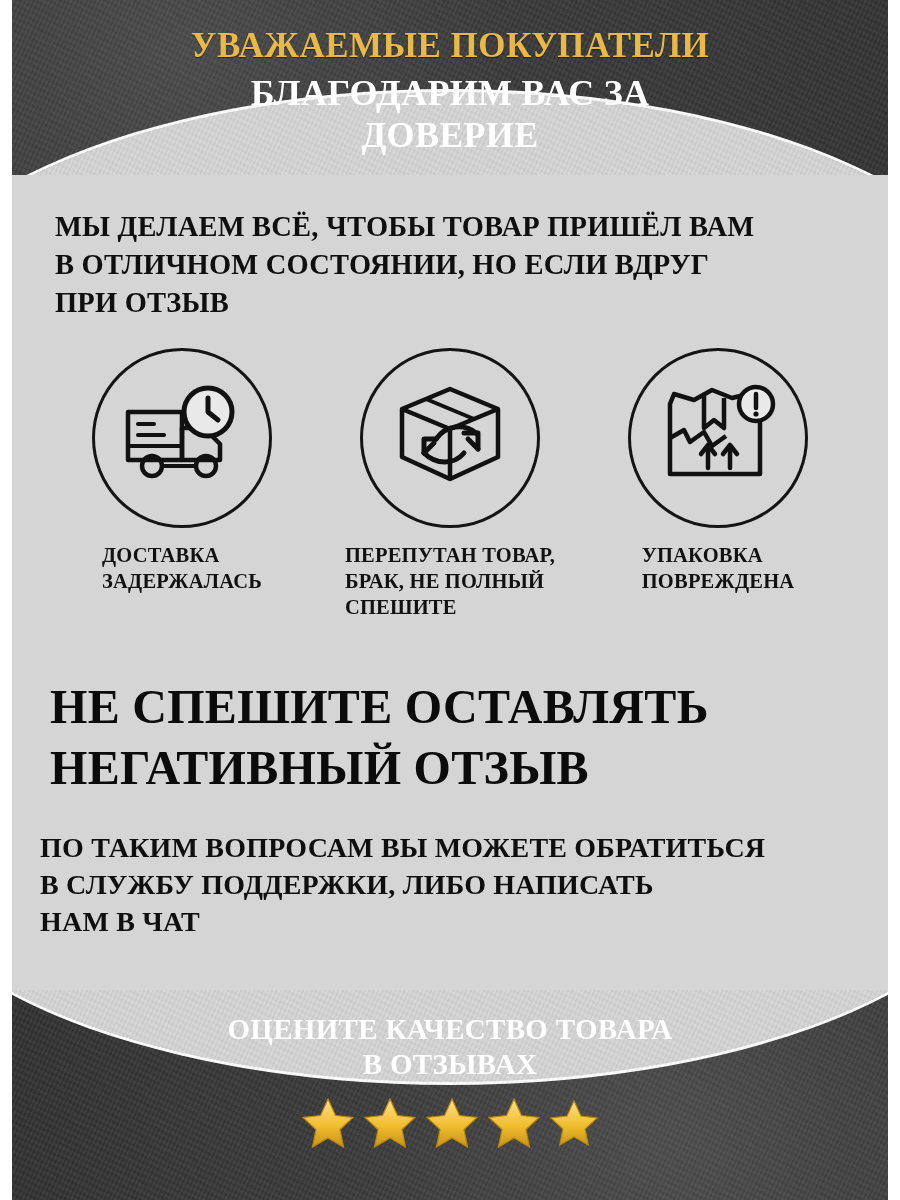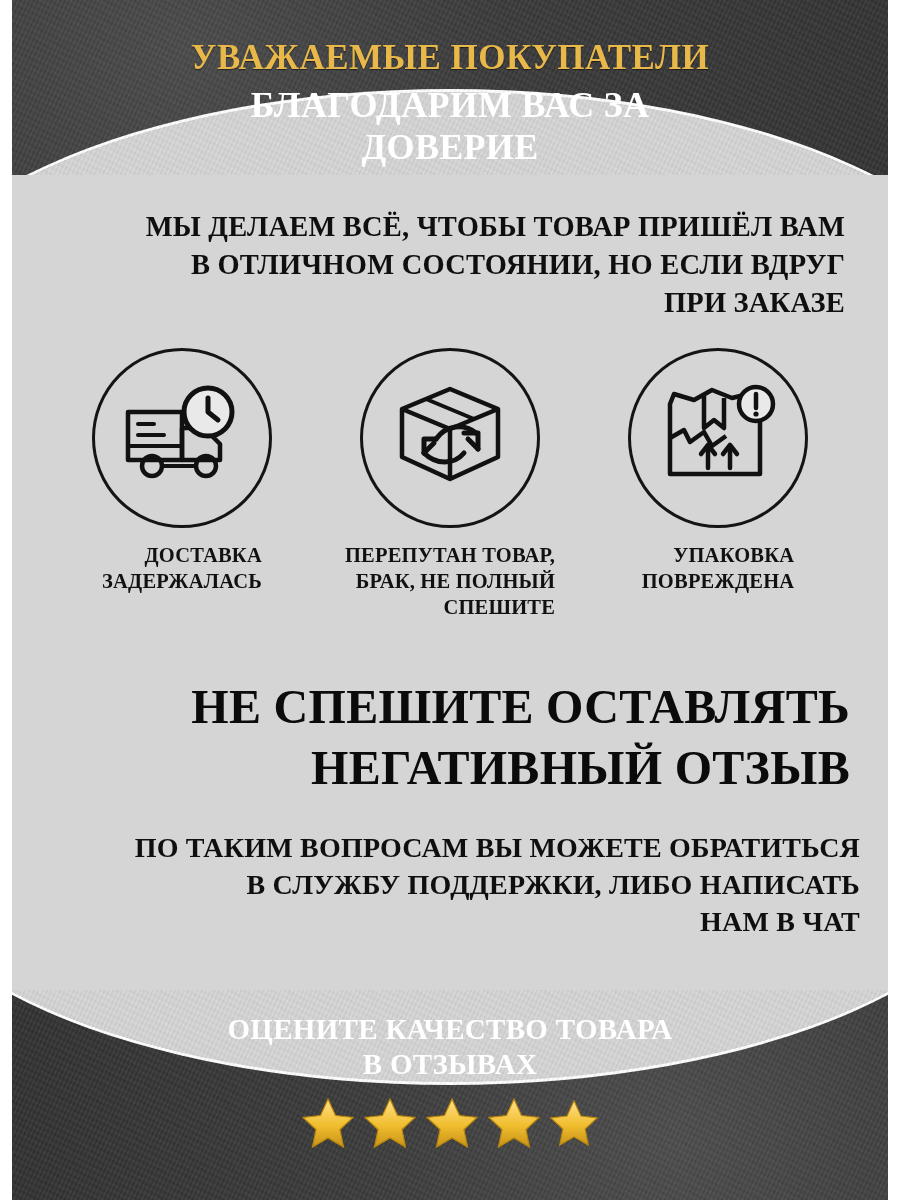"УВАЖАЕМЫЕ ПОКУПАТЕЛИ" .title-gold { margin: 16px 0 6px 0 -> 4px 0 6px 0 }
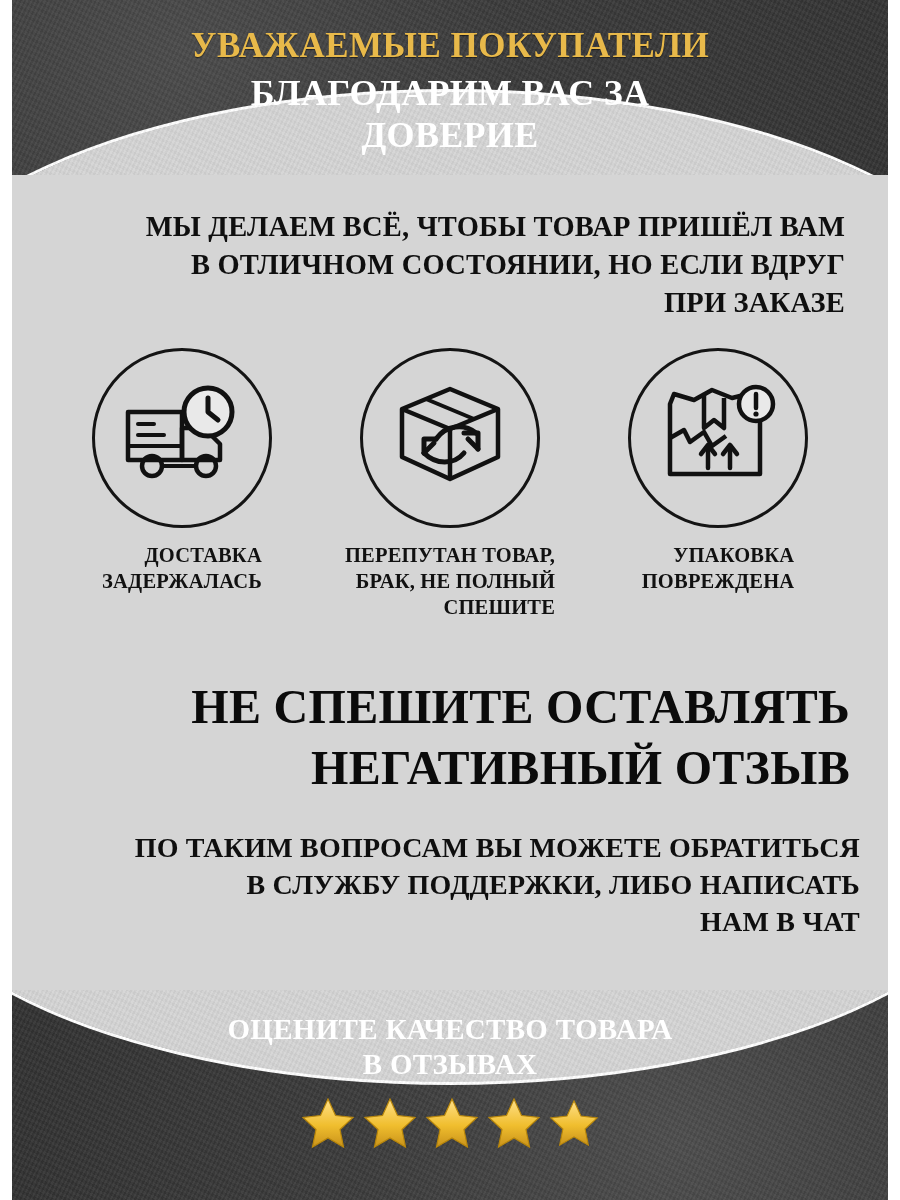"МЫ ДЕЛАЕМ ВСЁ, ЧТОБЫ ТОВАР" .middle { text-align: right -> left }
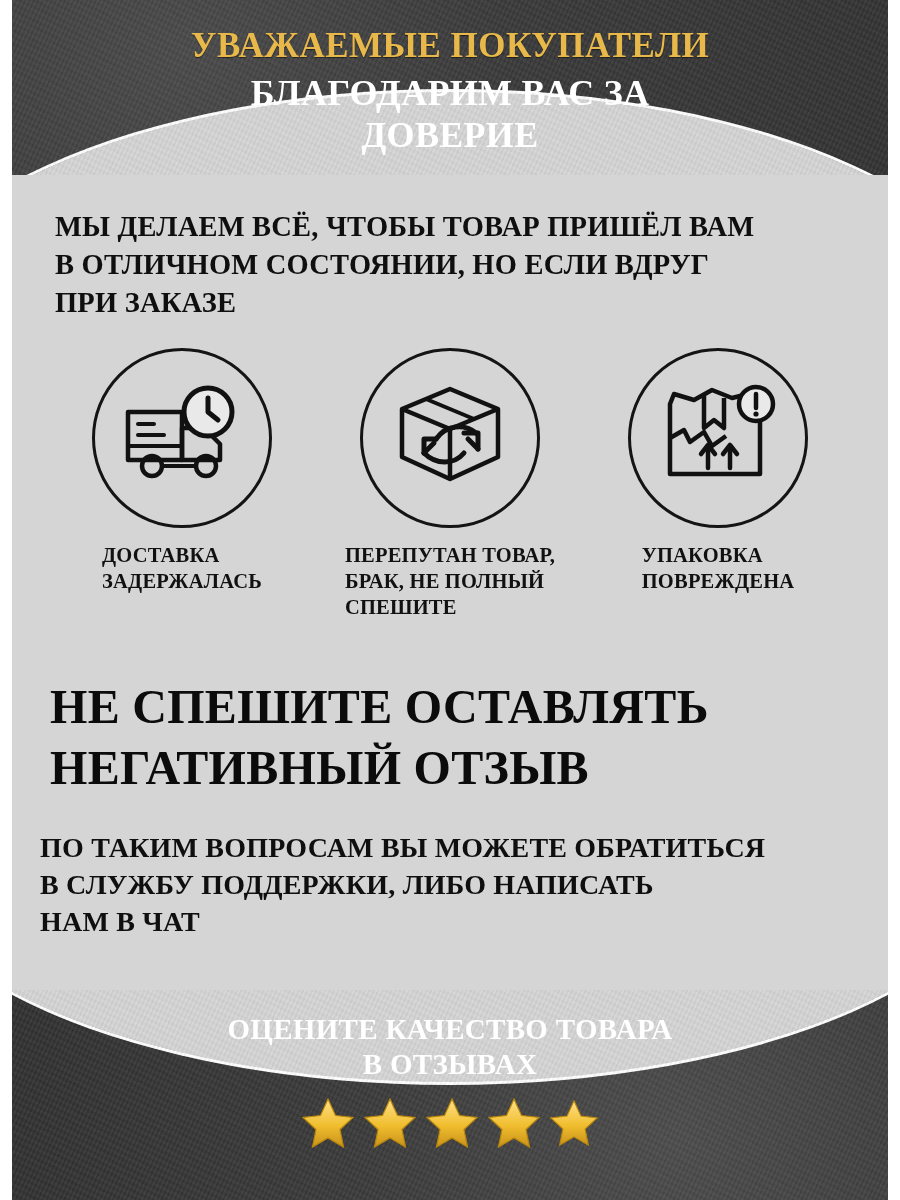"ПРИ ЗАКАЗЕ" span { text: ЗАКАЗЕ -> ОТЗЫВ }
